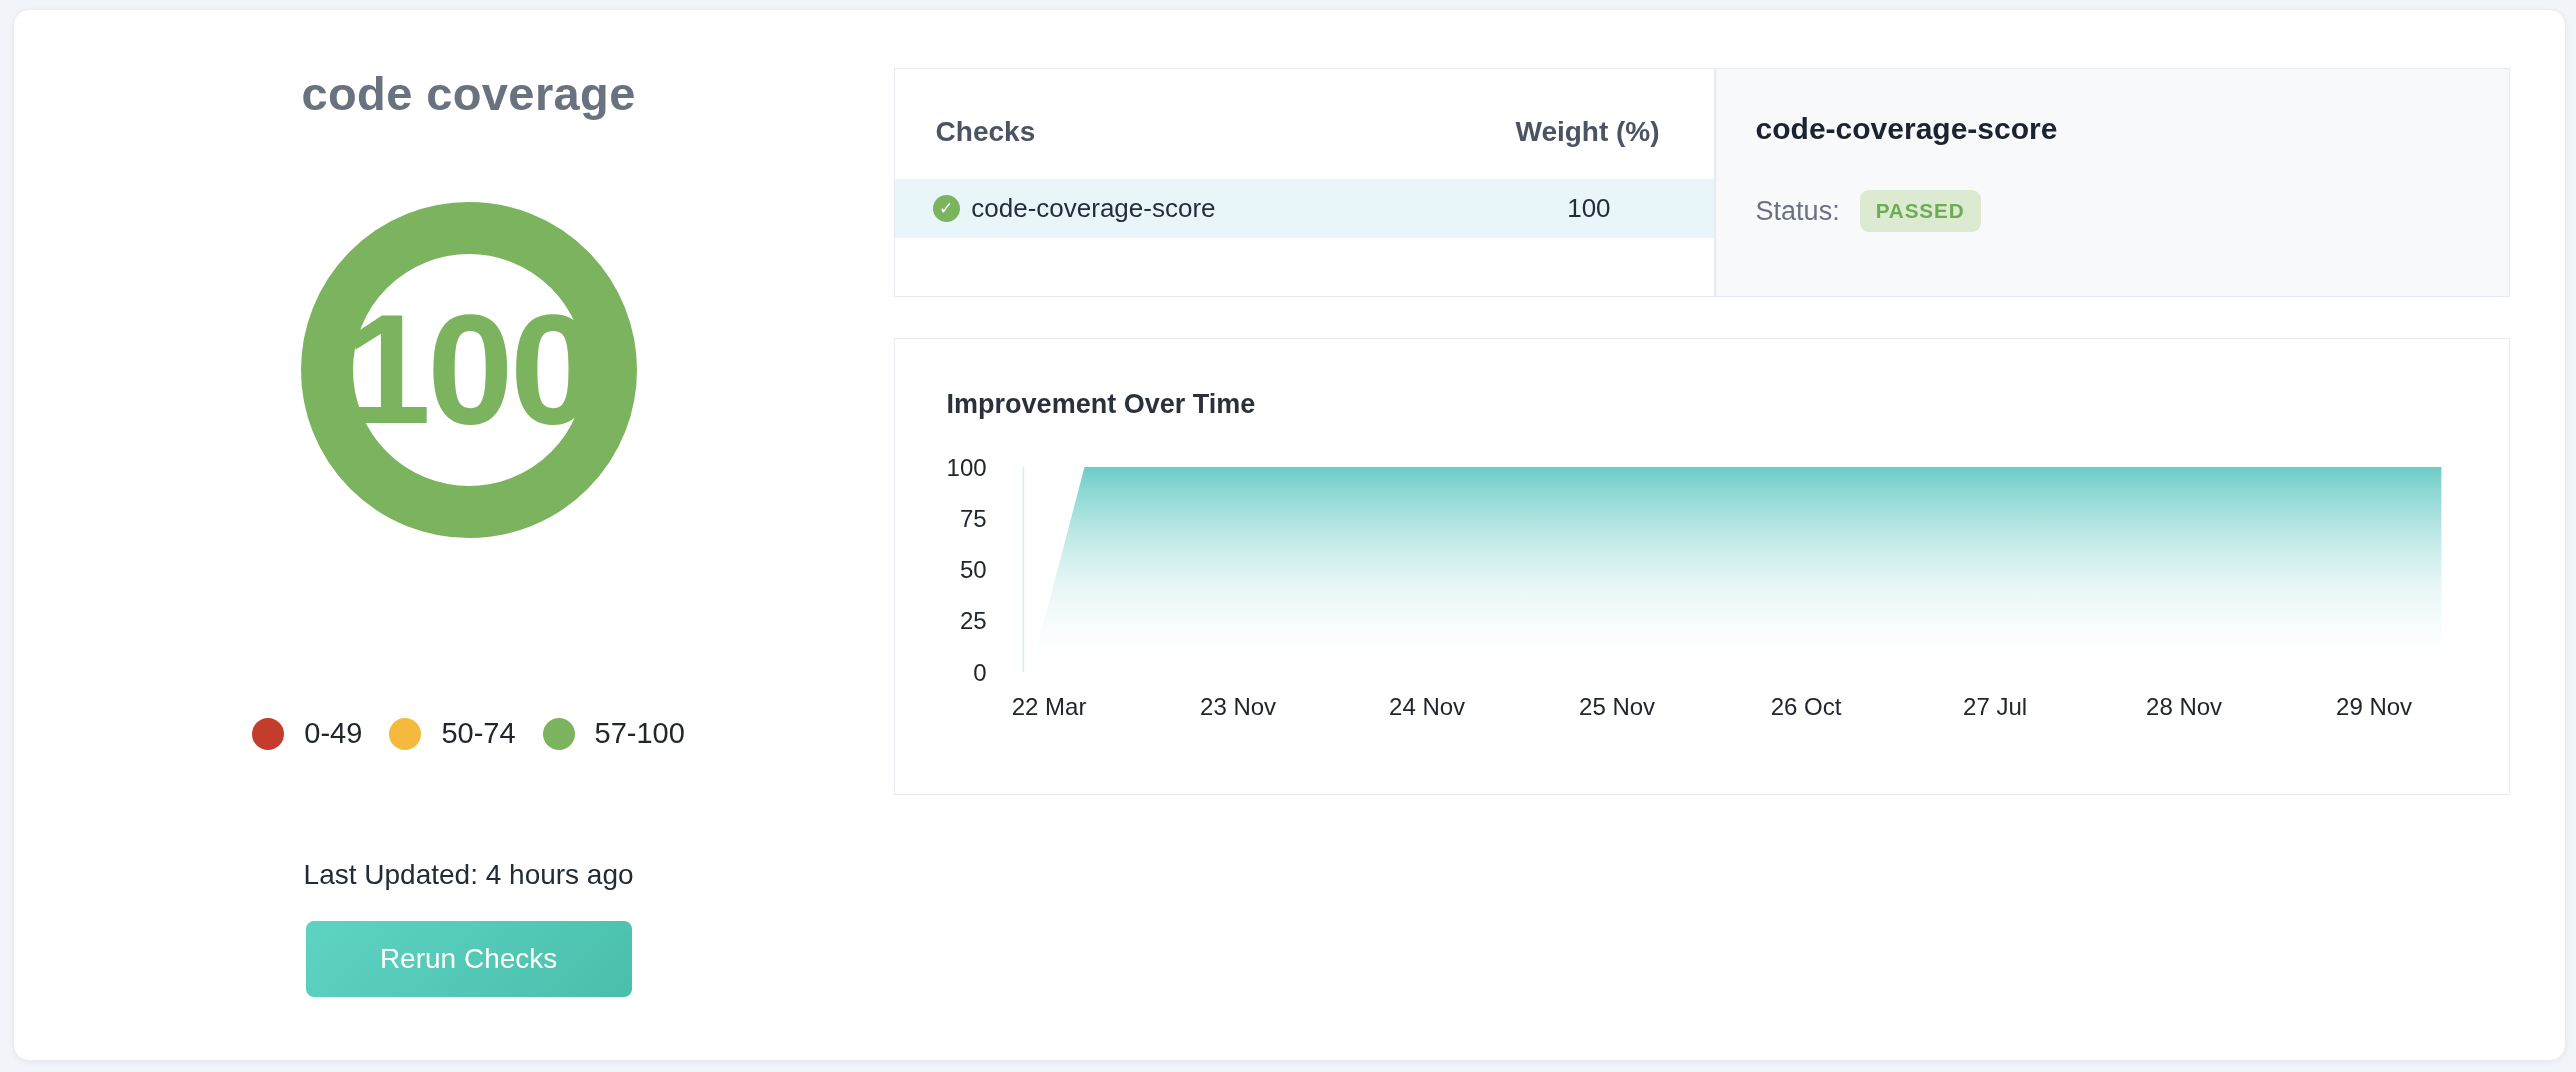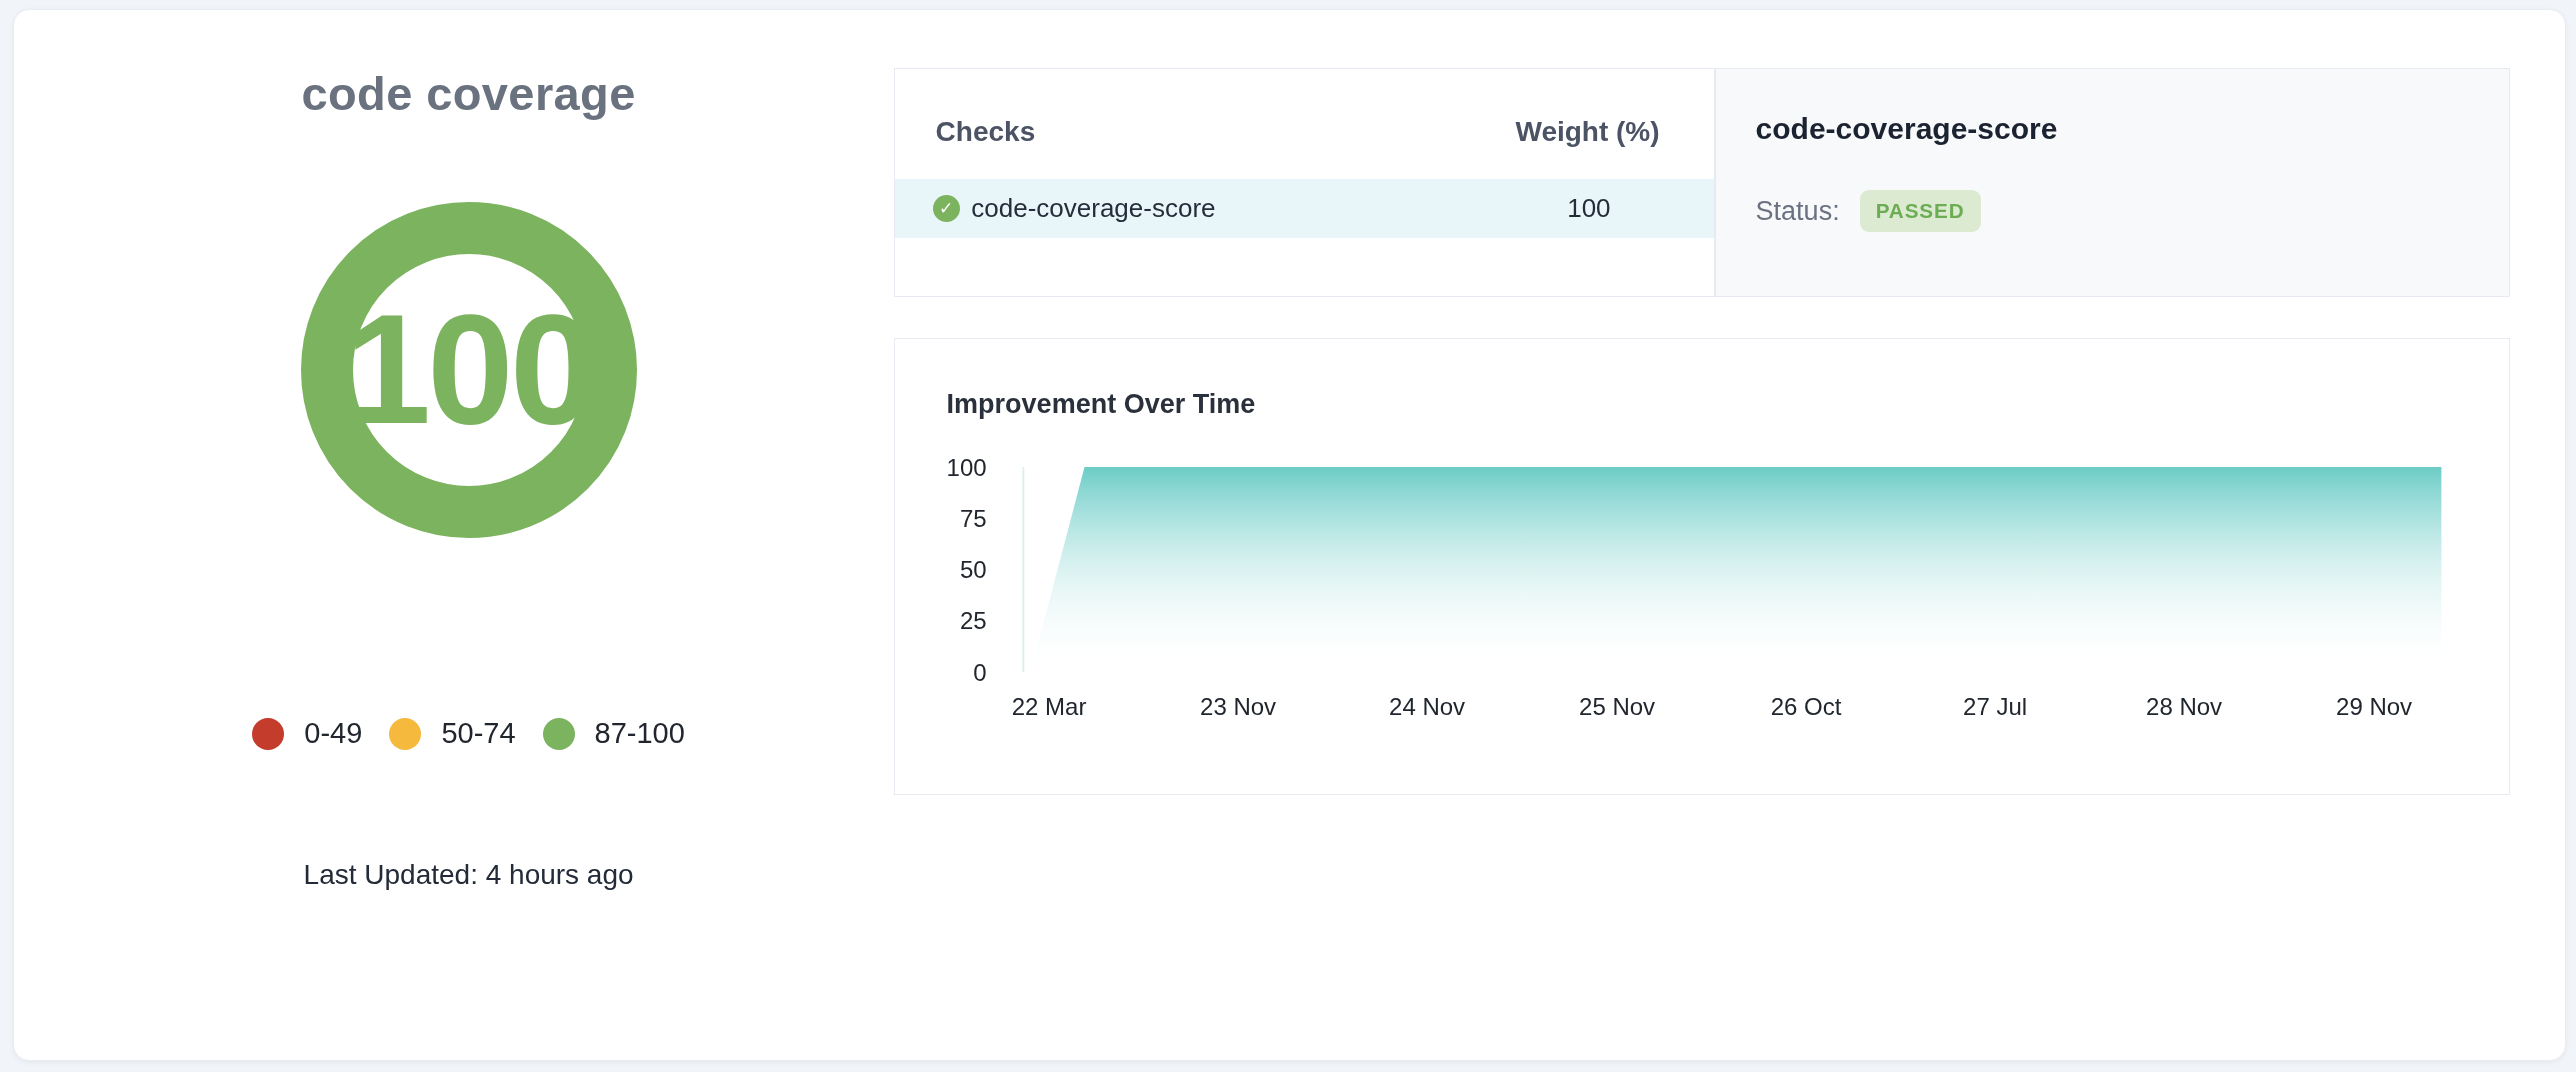"87-100" span { text: 87-100 -> 57-100 }
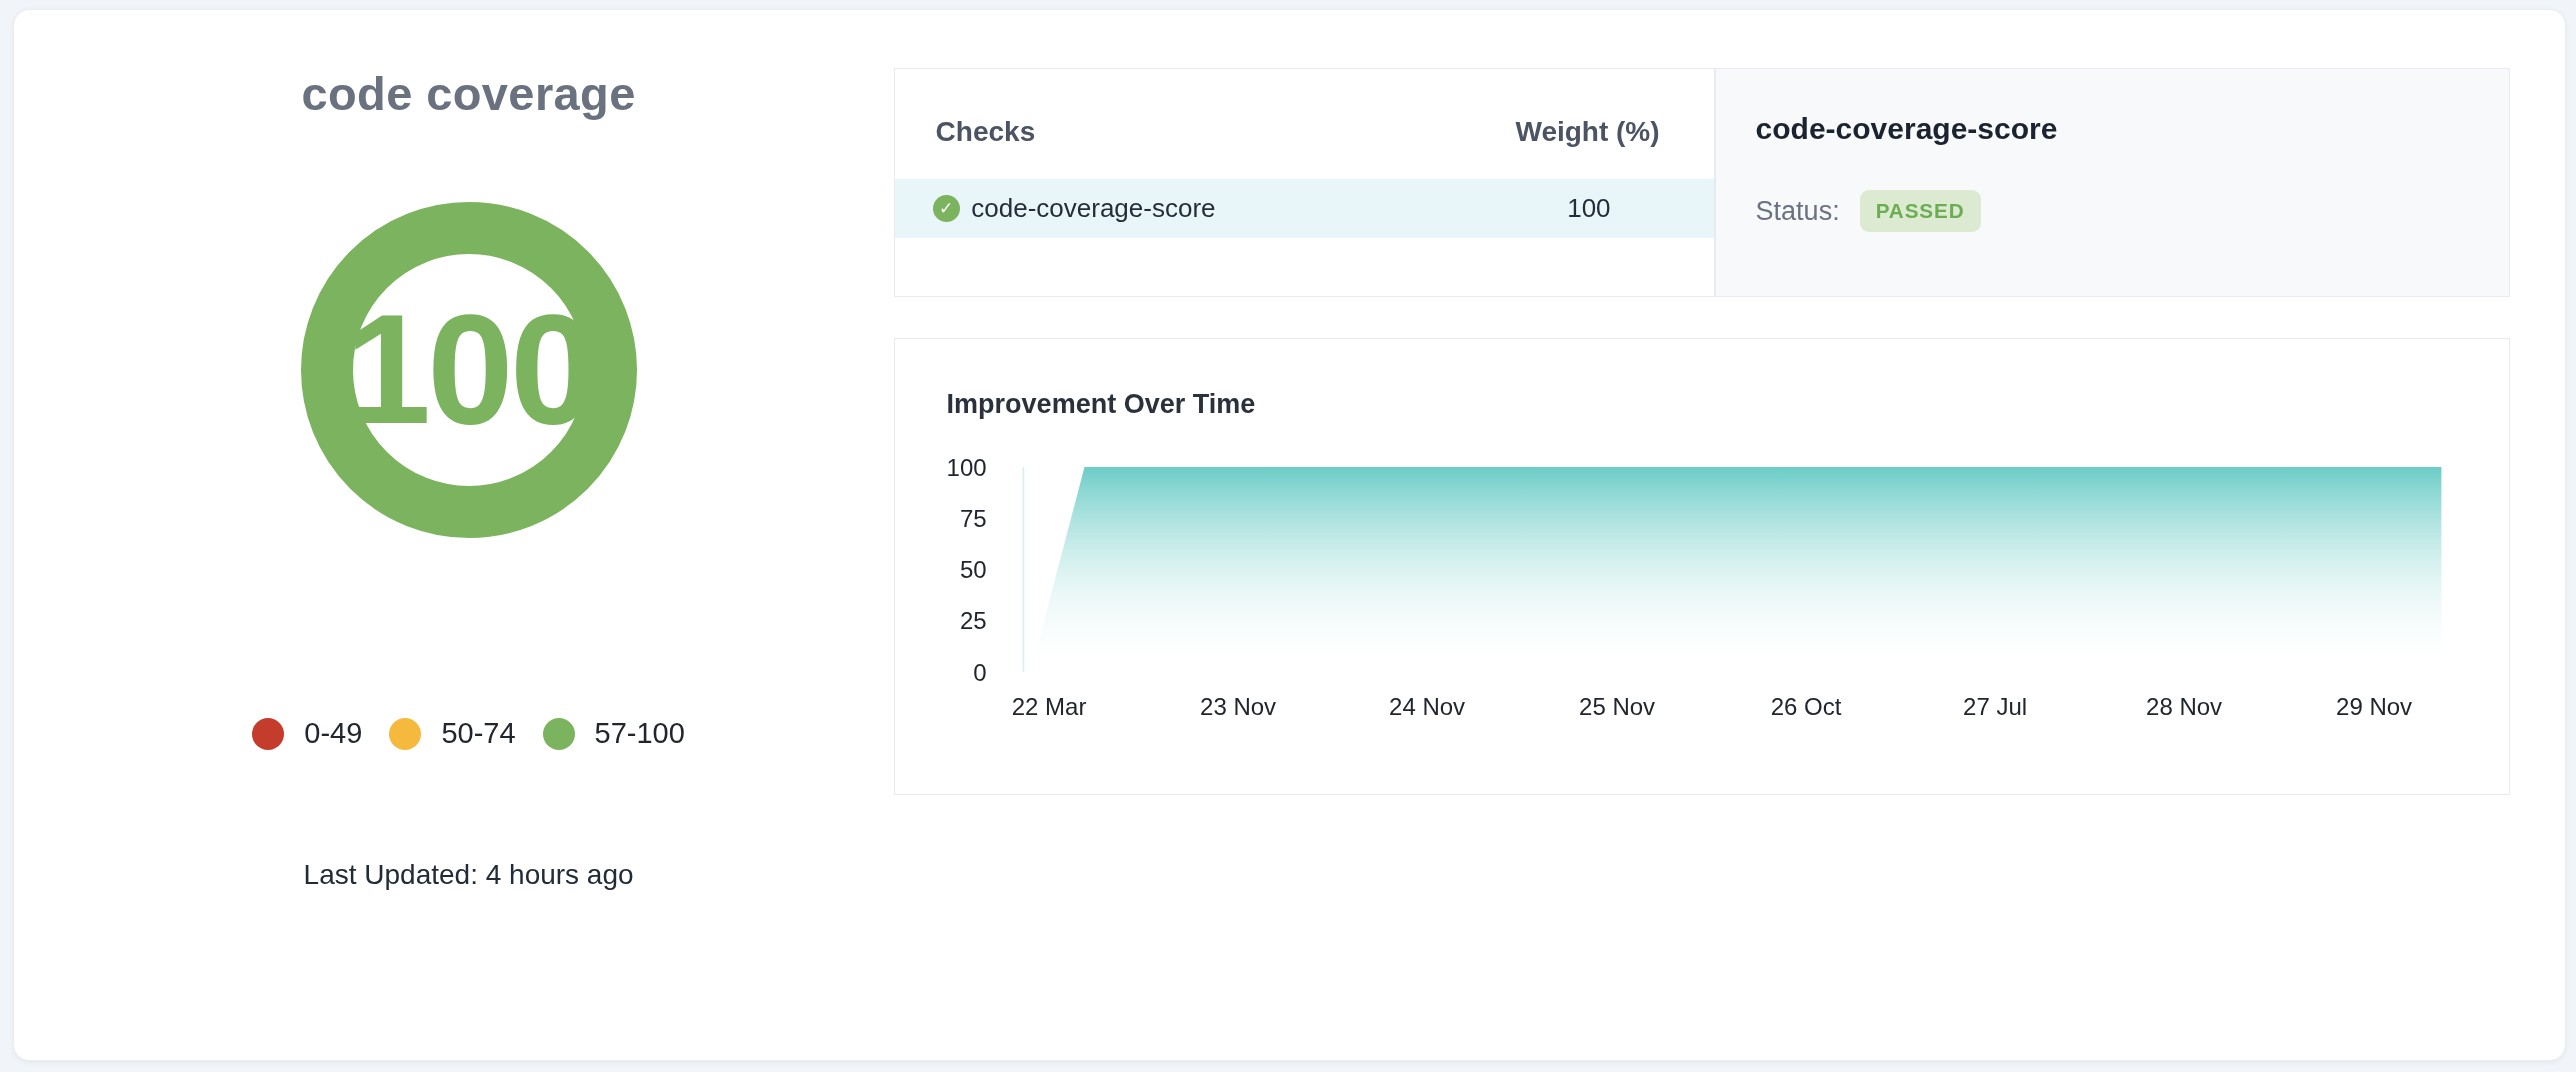"Rerun Checks" button.rerun { html: none -> <button>Rerun Checks</button> }
